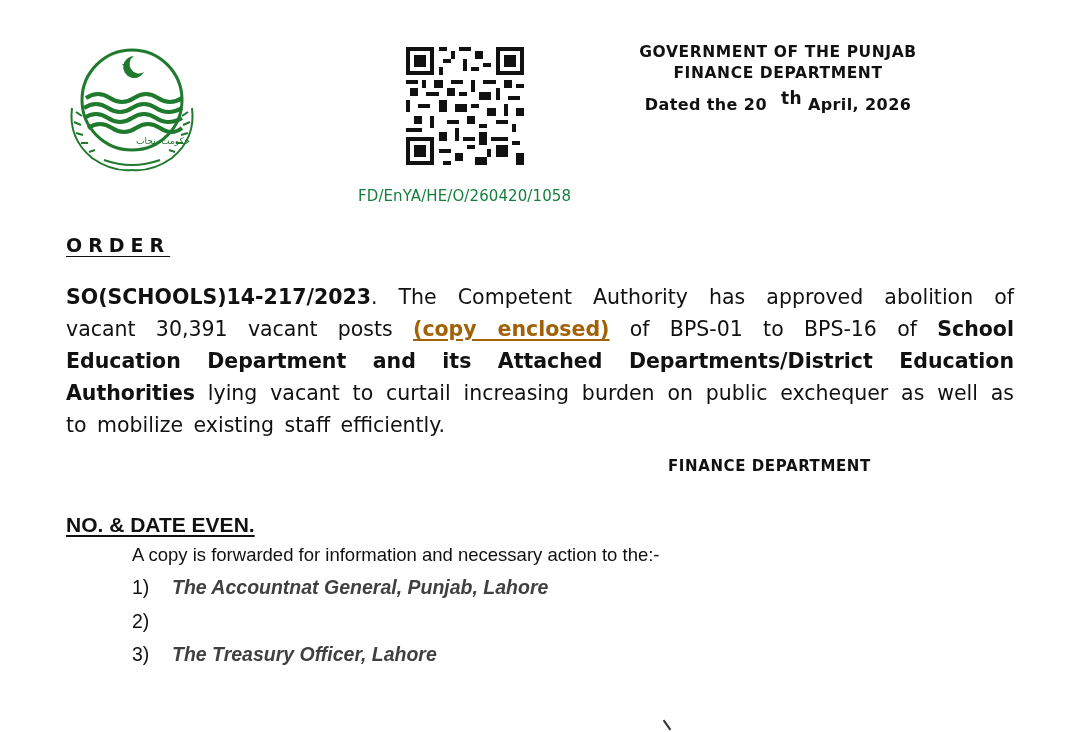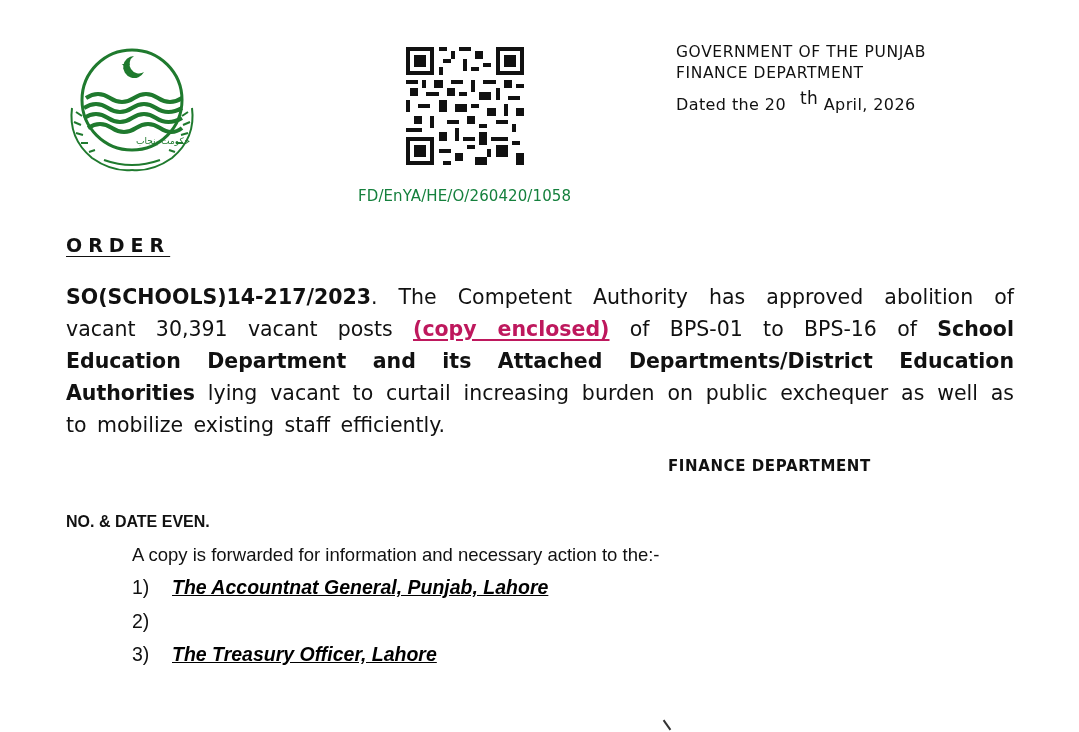"GOVERNMENT OF THE PUNJAB" .hdr { font-weight: normal -> bold; left: 676px -> 604px; text-align: left -> center }
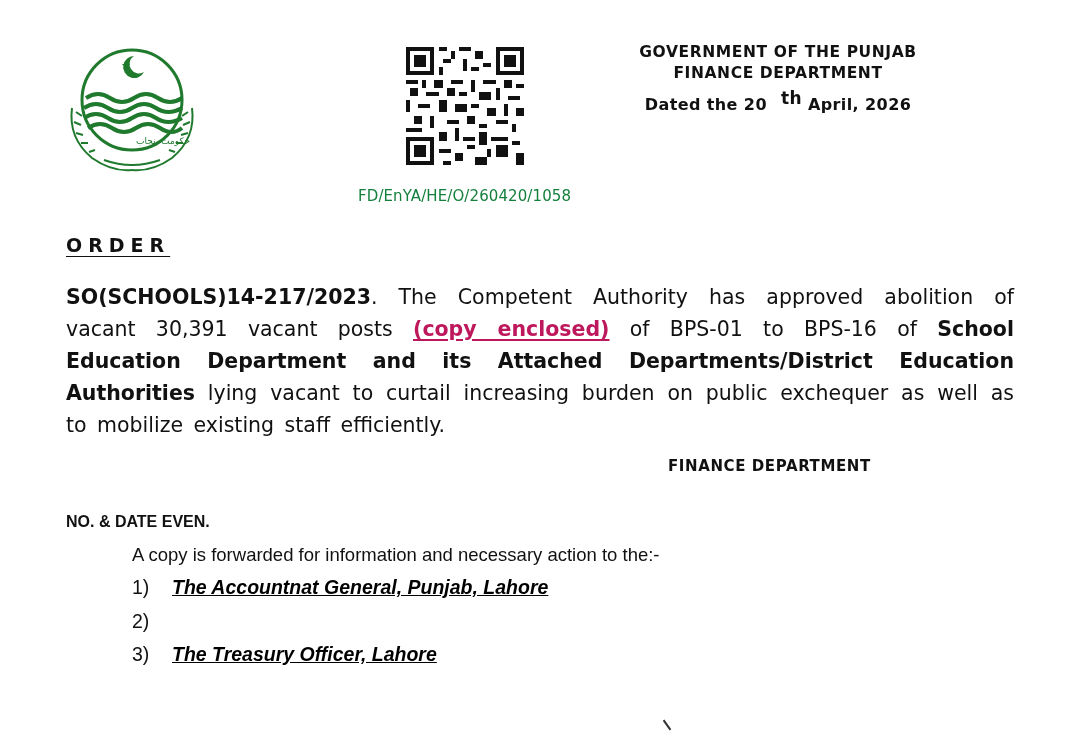"(copy enclosed)" .body a { color: #be185d -> #a16207 }
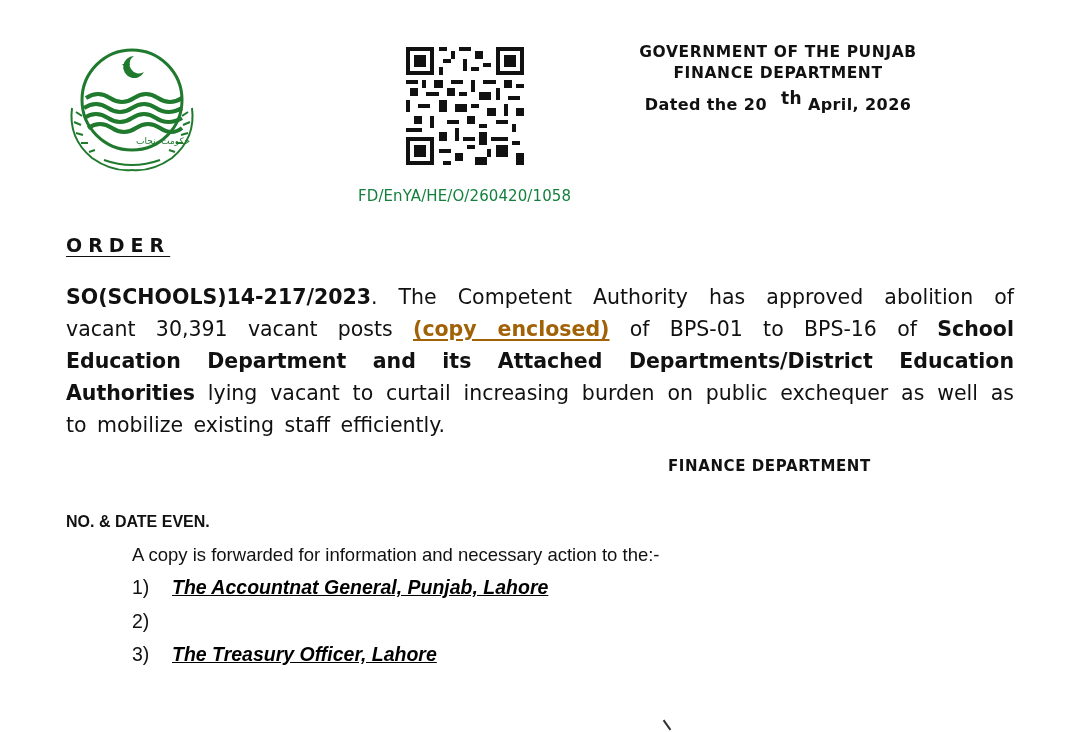"NO. & DATE EVEN." .nodate { font-size: 16px -> 21px; text-decoration: none -> underline }
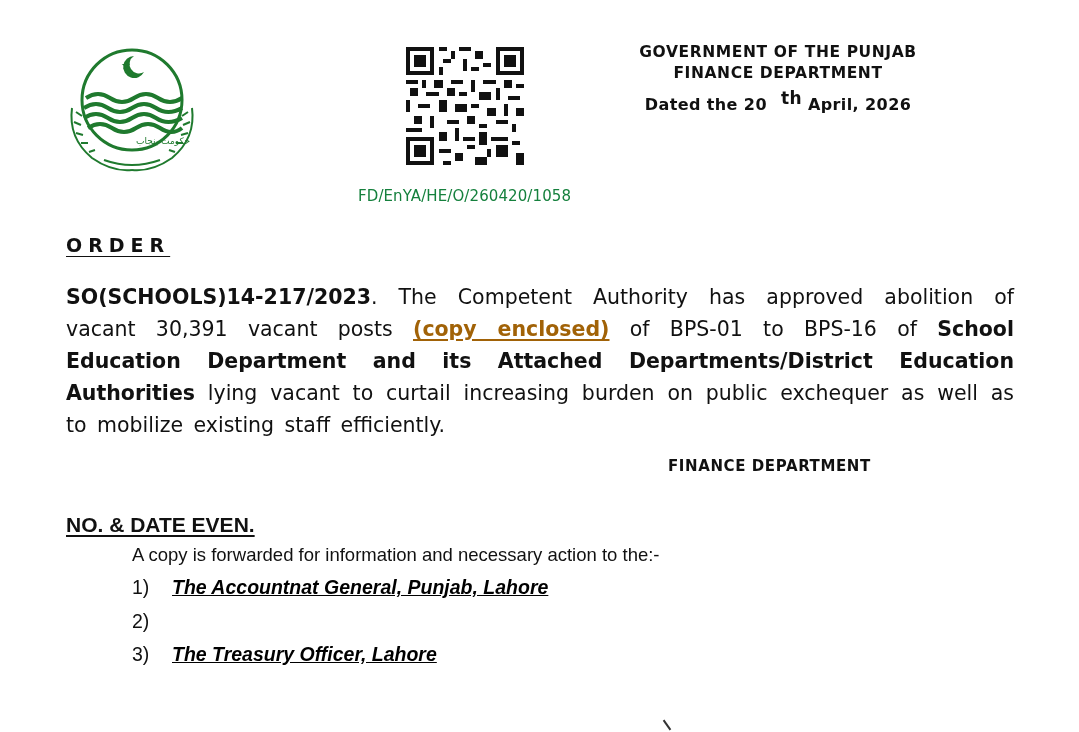"The Accountnat General, Punjab, Lahore" .list .txt { color: #000000 -> #404040; text-decoration: underline -> none }
